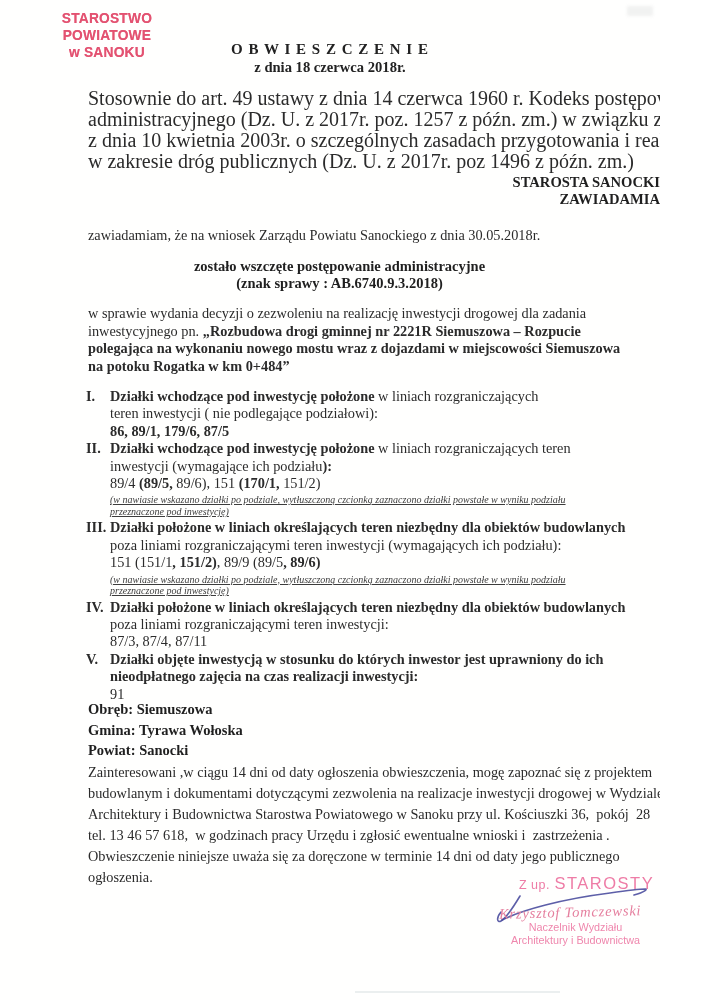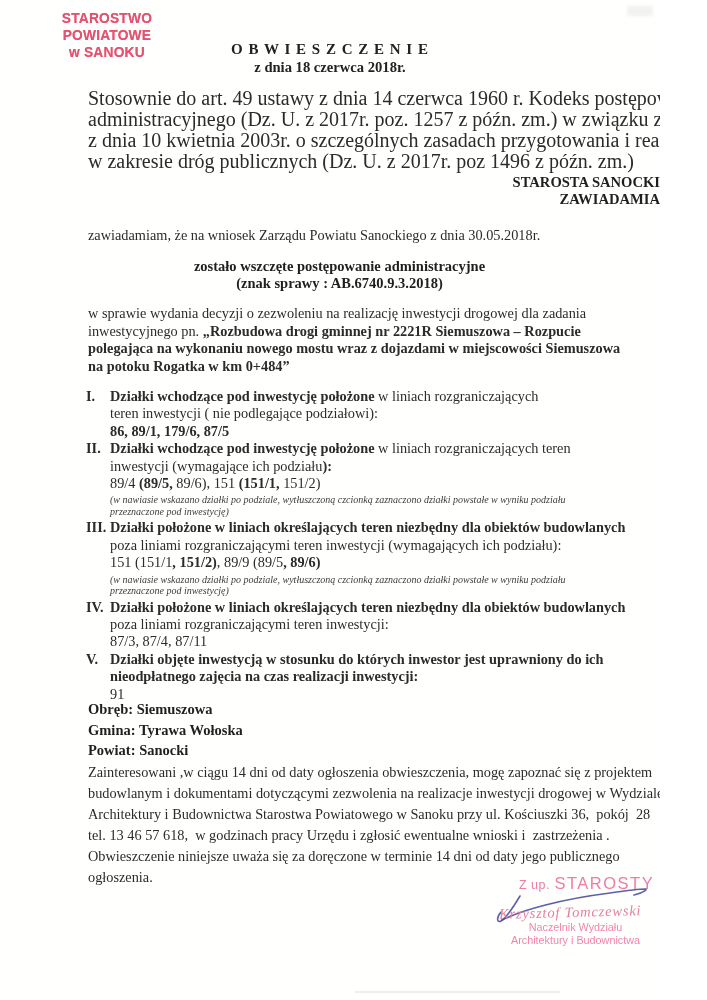"(151/1," span.b { text: 151/1 -> 170/1 }
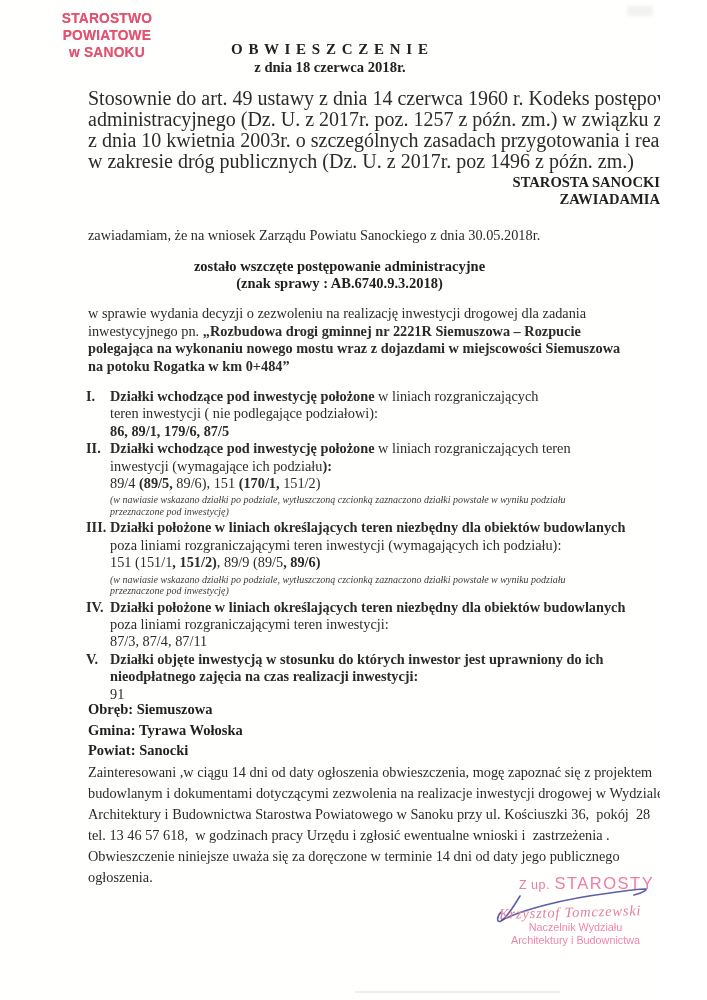"(w nawiasie wskazano działki po" .note { text-decoration: none -> underline }
